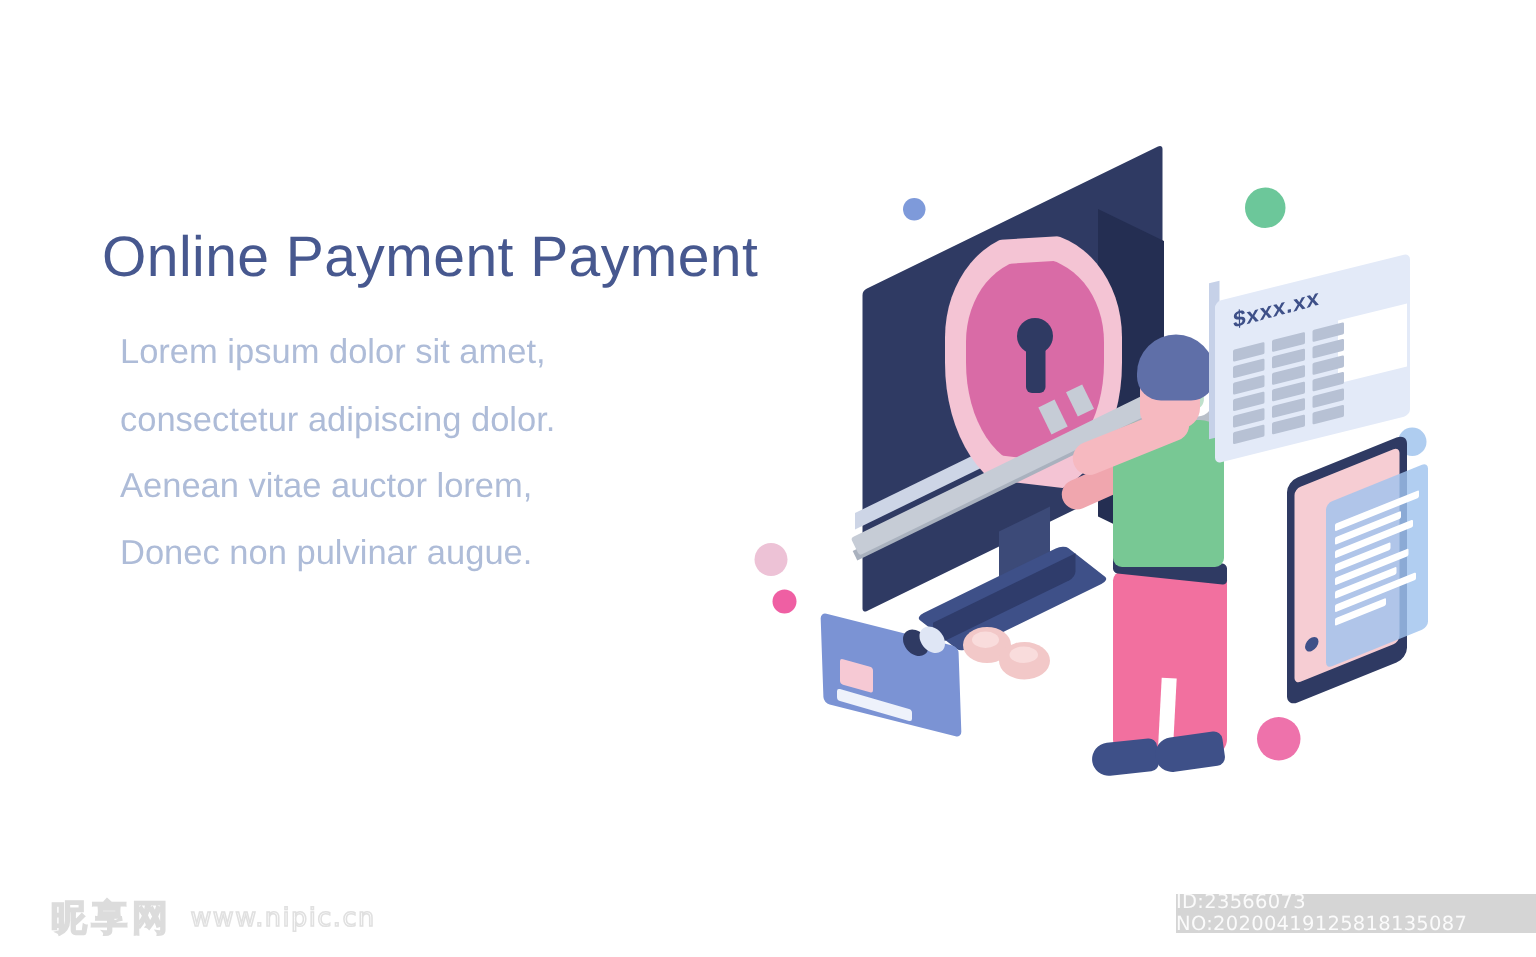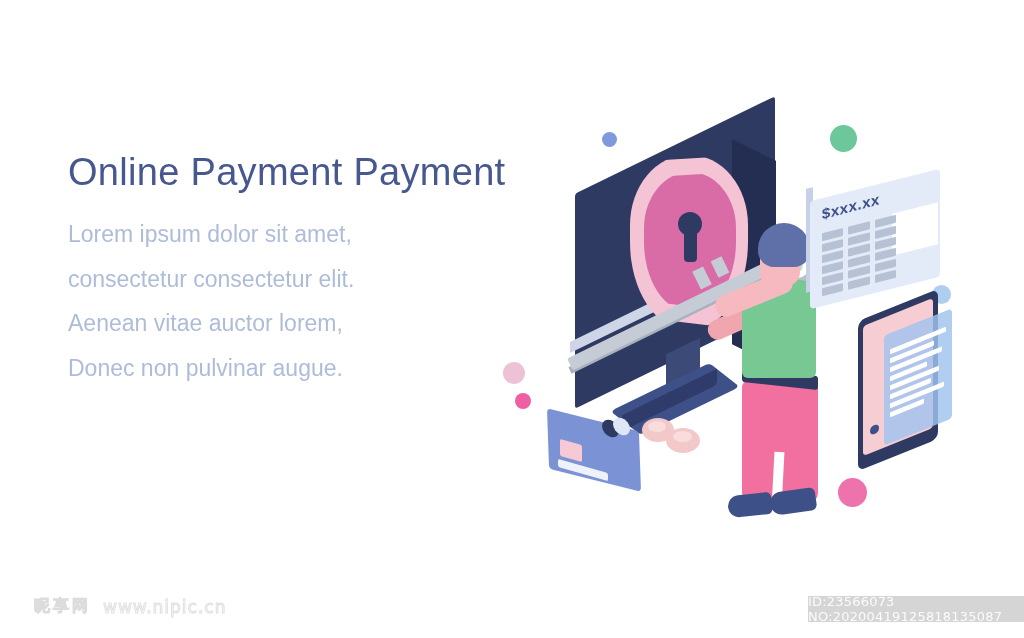"Lorem ipsum dolor sit amet," #page-body { margin: 0 -> 12px }
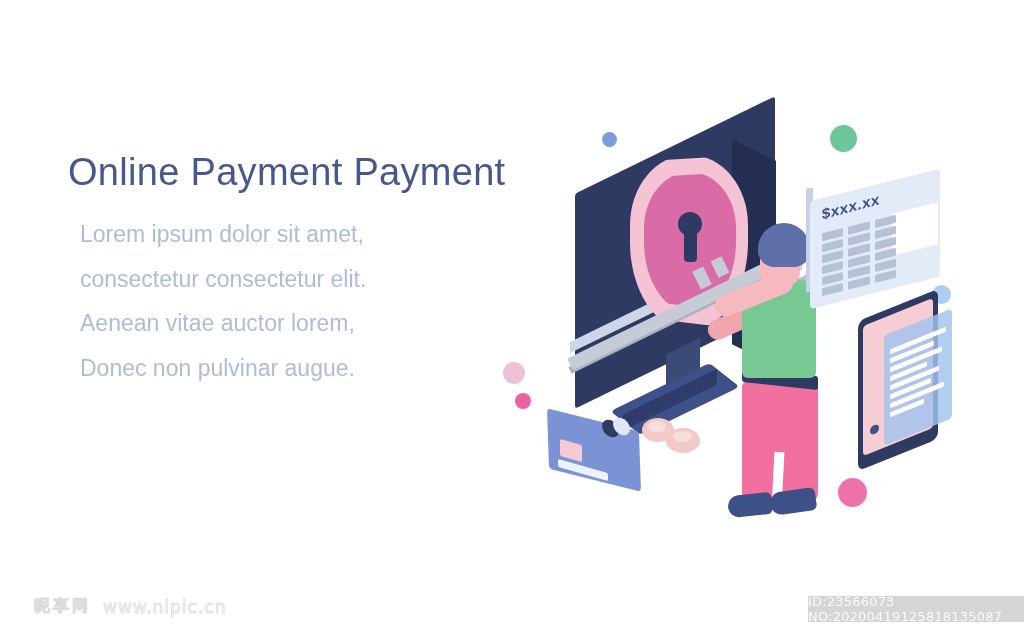"consectetur consectetur elit." span.ln { text: consectetur elit -> adipiscing dolor }
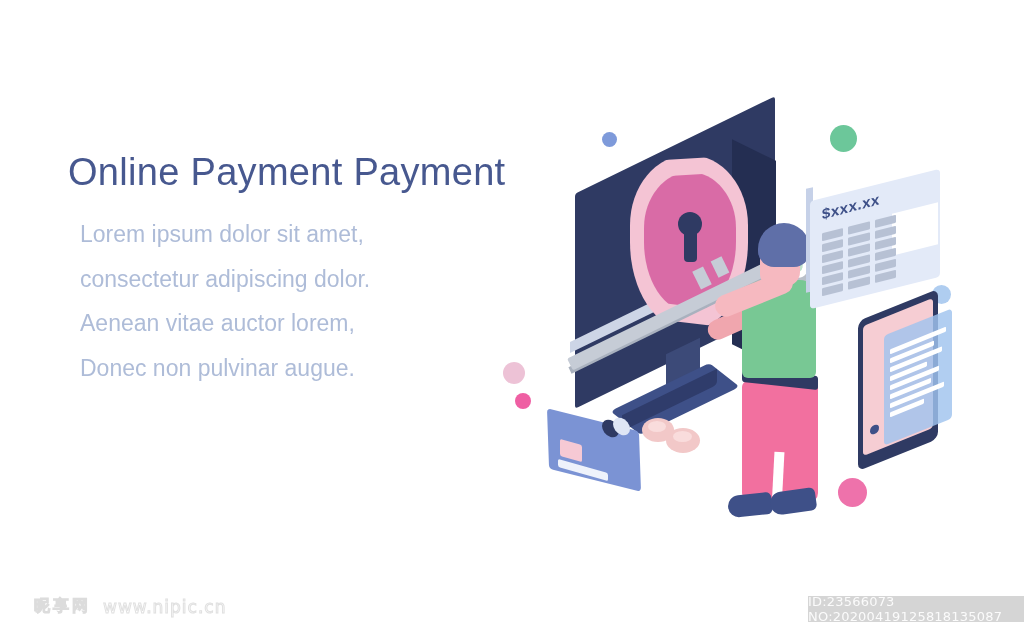"昵享网" #watermark-logo { font-size: 16px -> 24px }
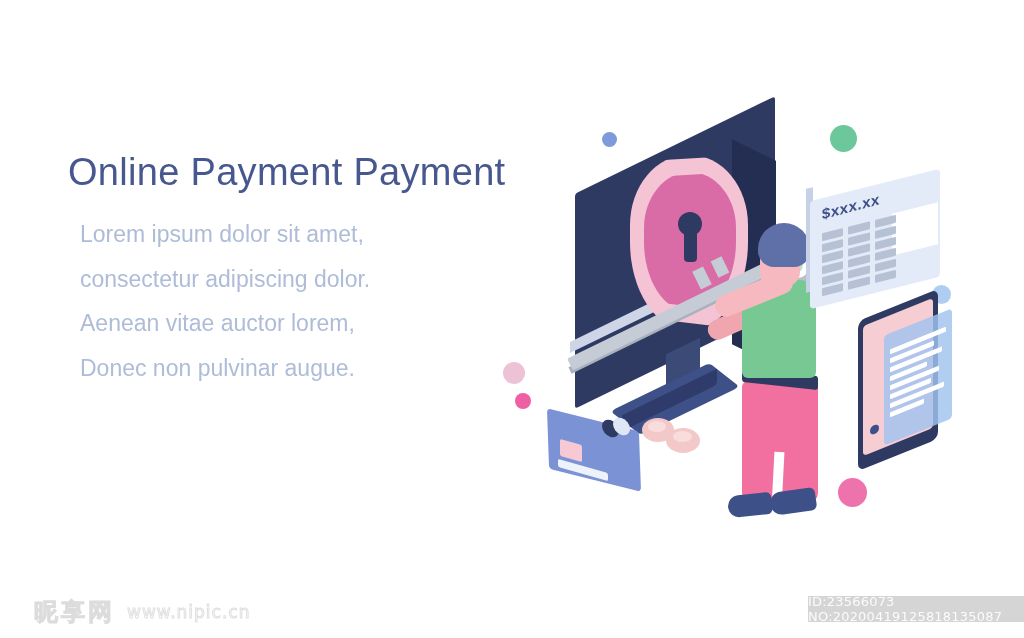"ID:23566073 NO:20200419125818135087" #footer-id-bar { width: 216px -> 240px }
